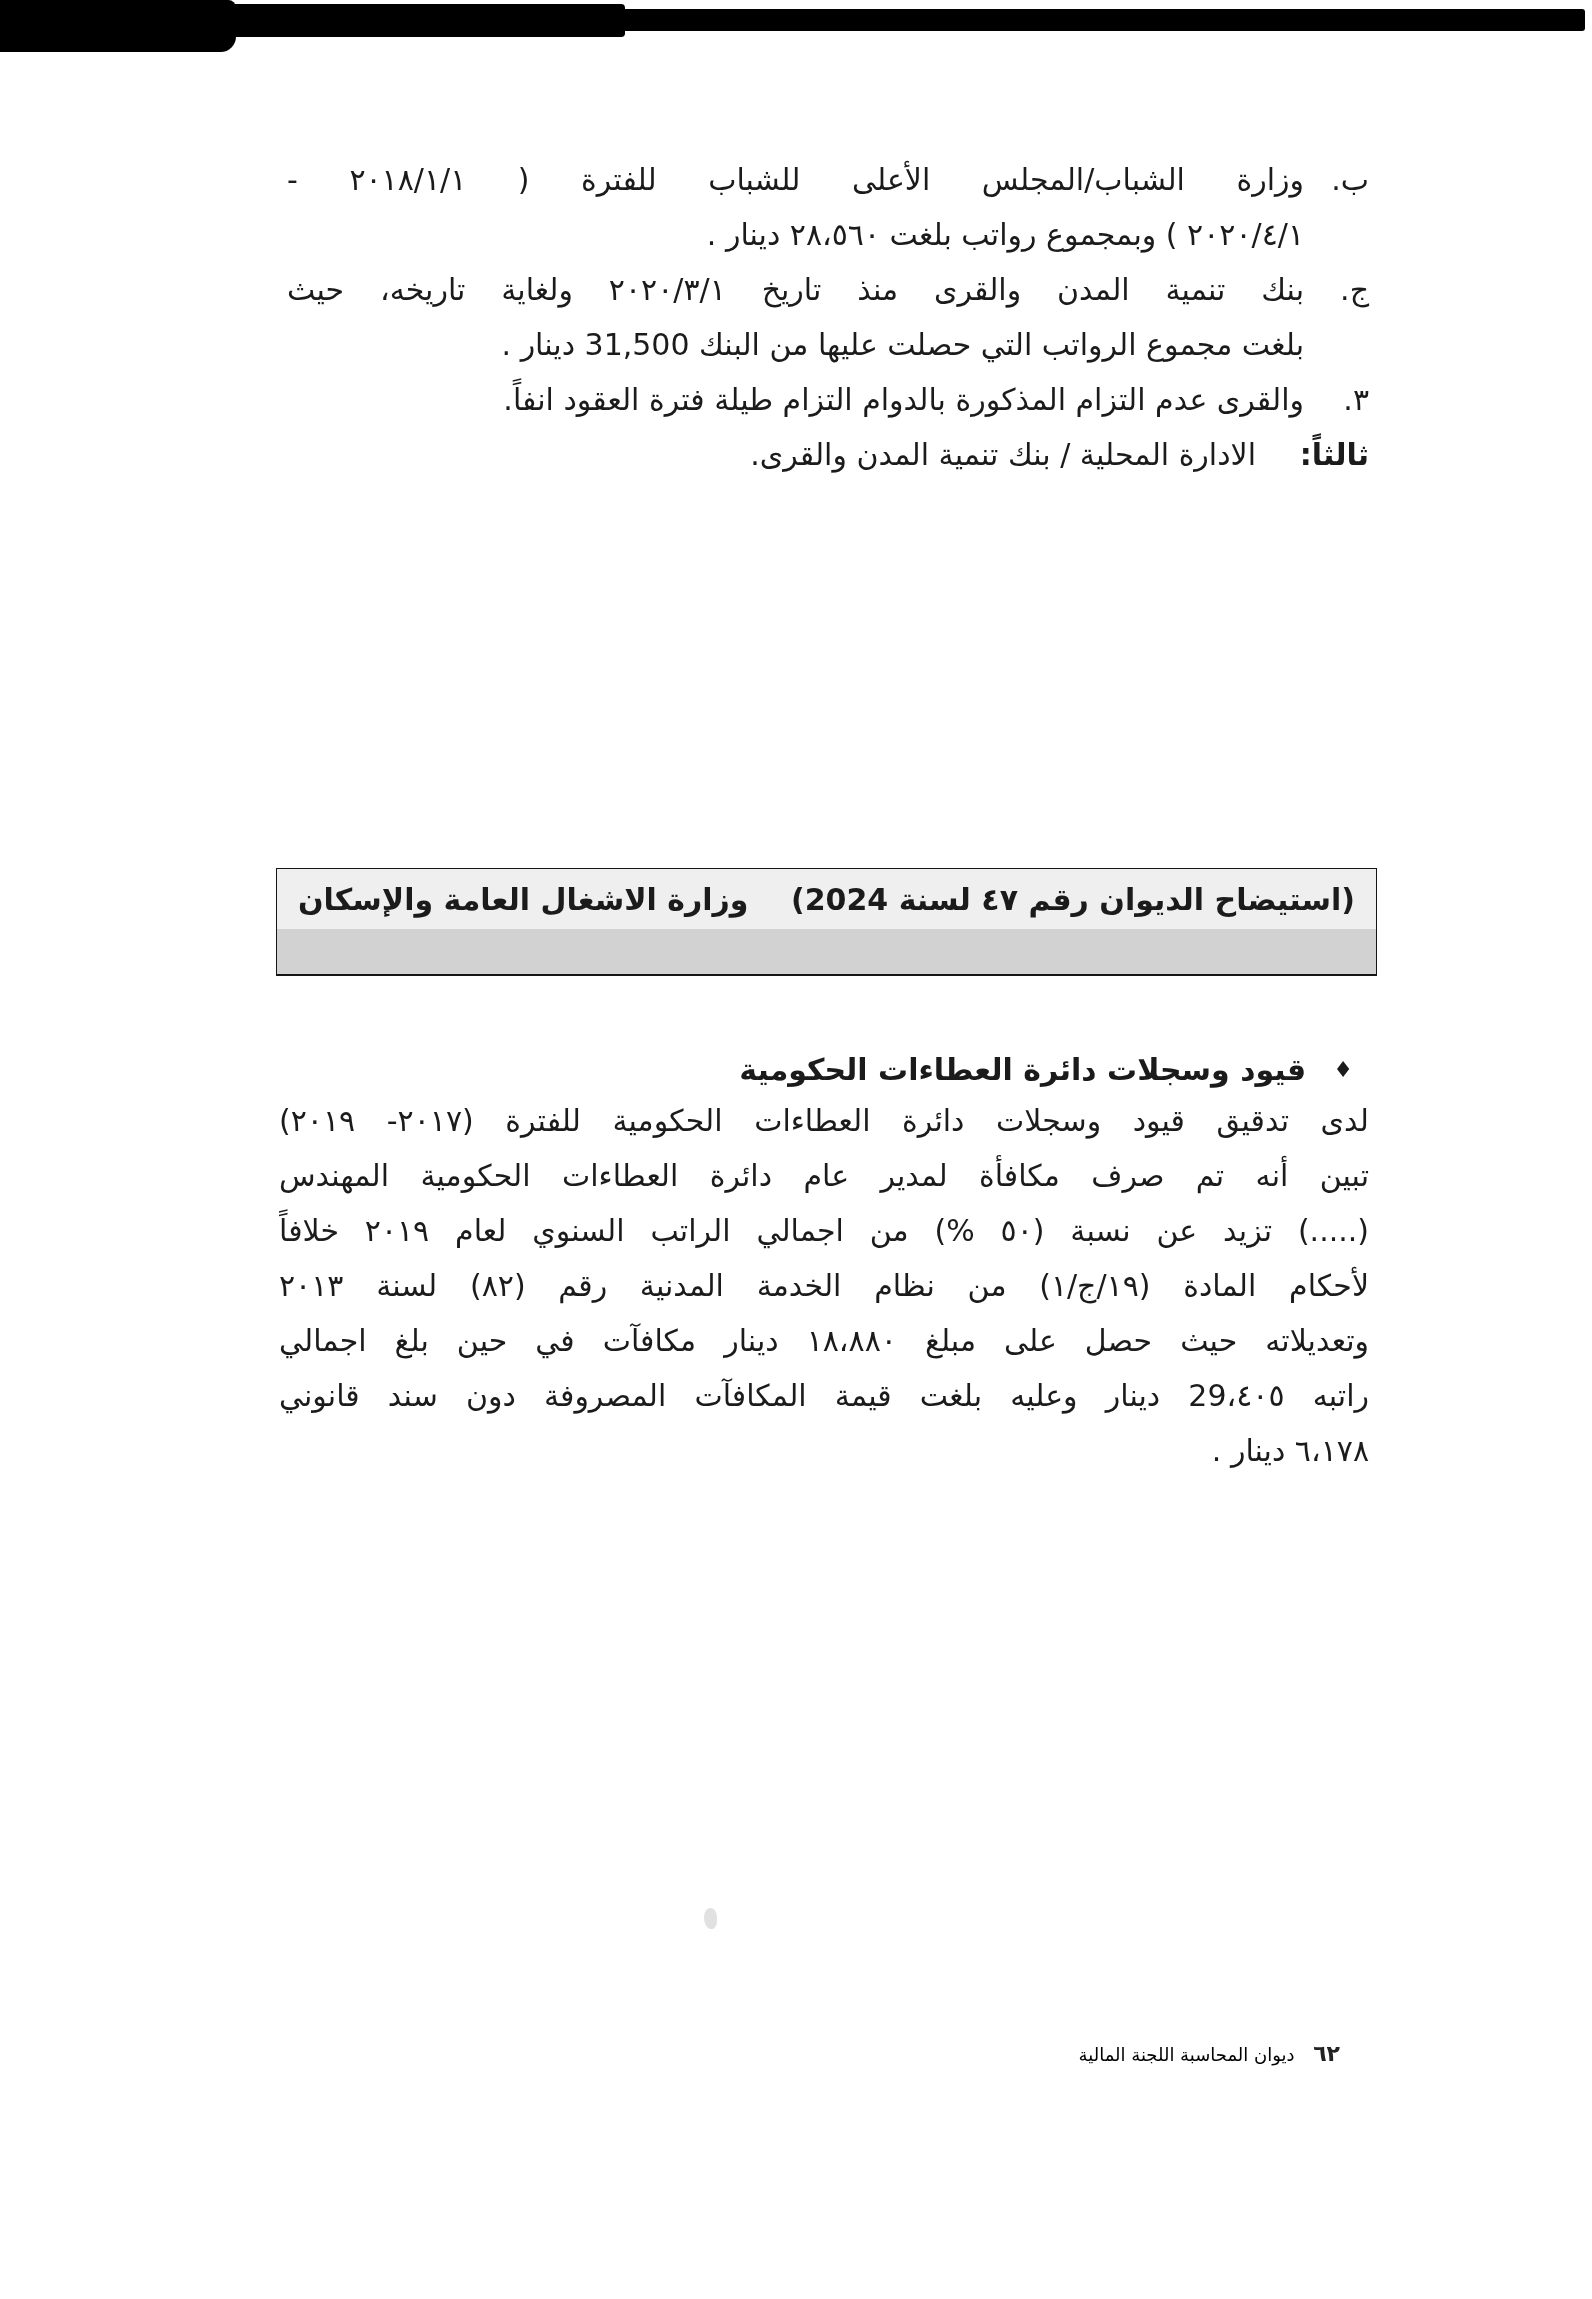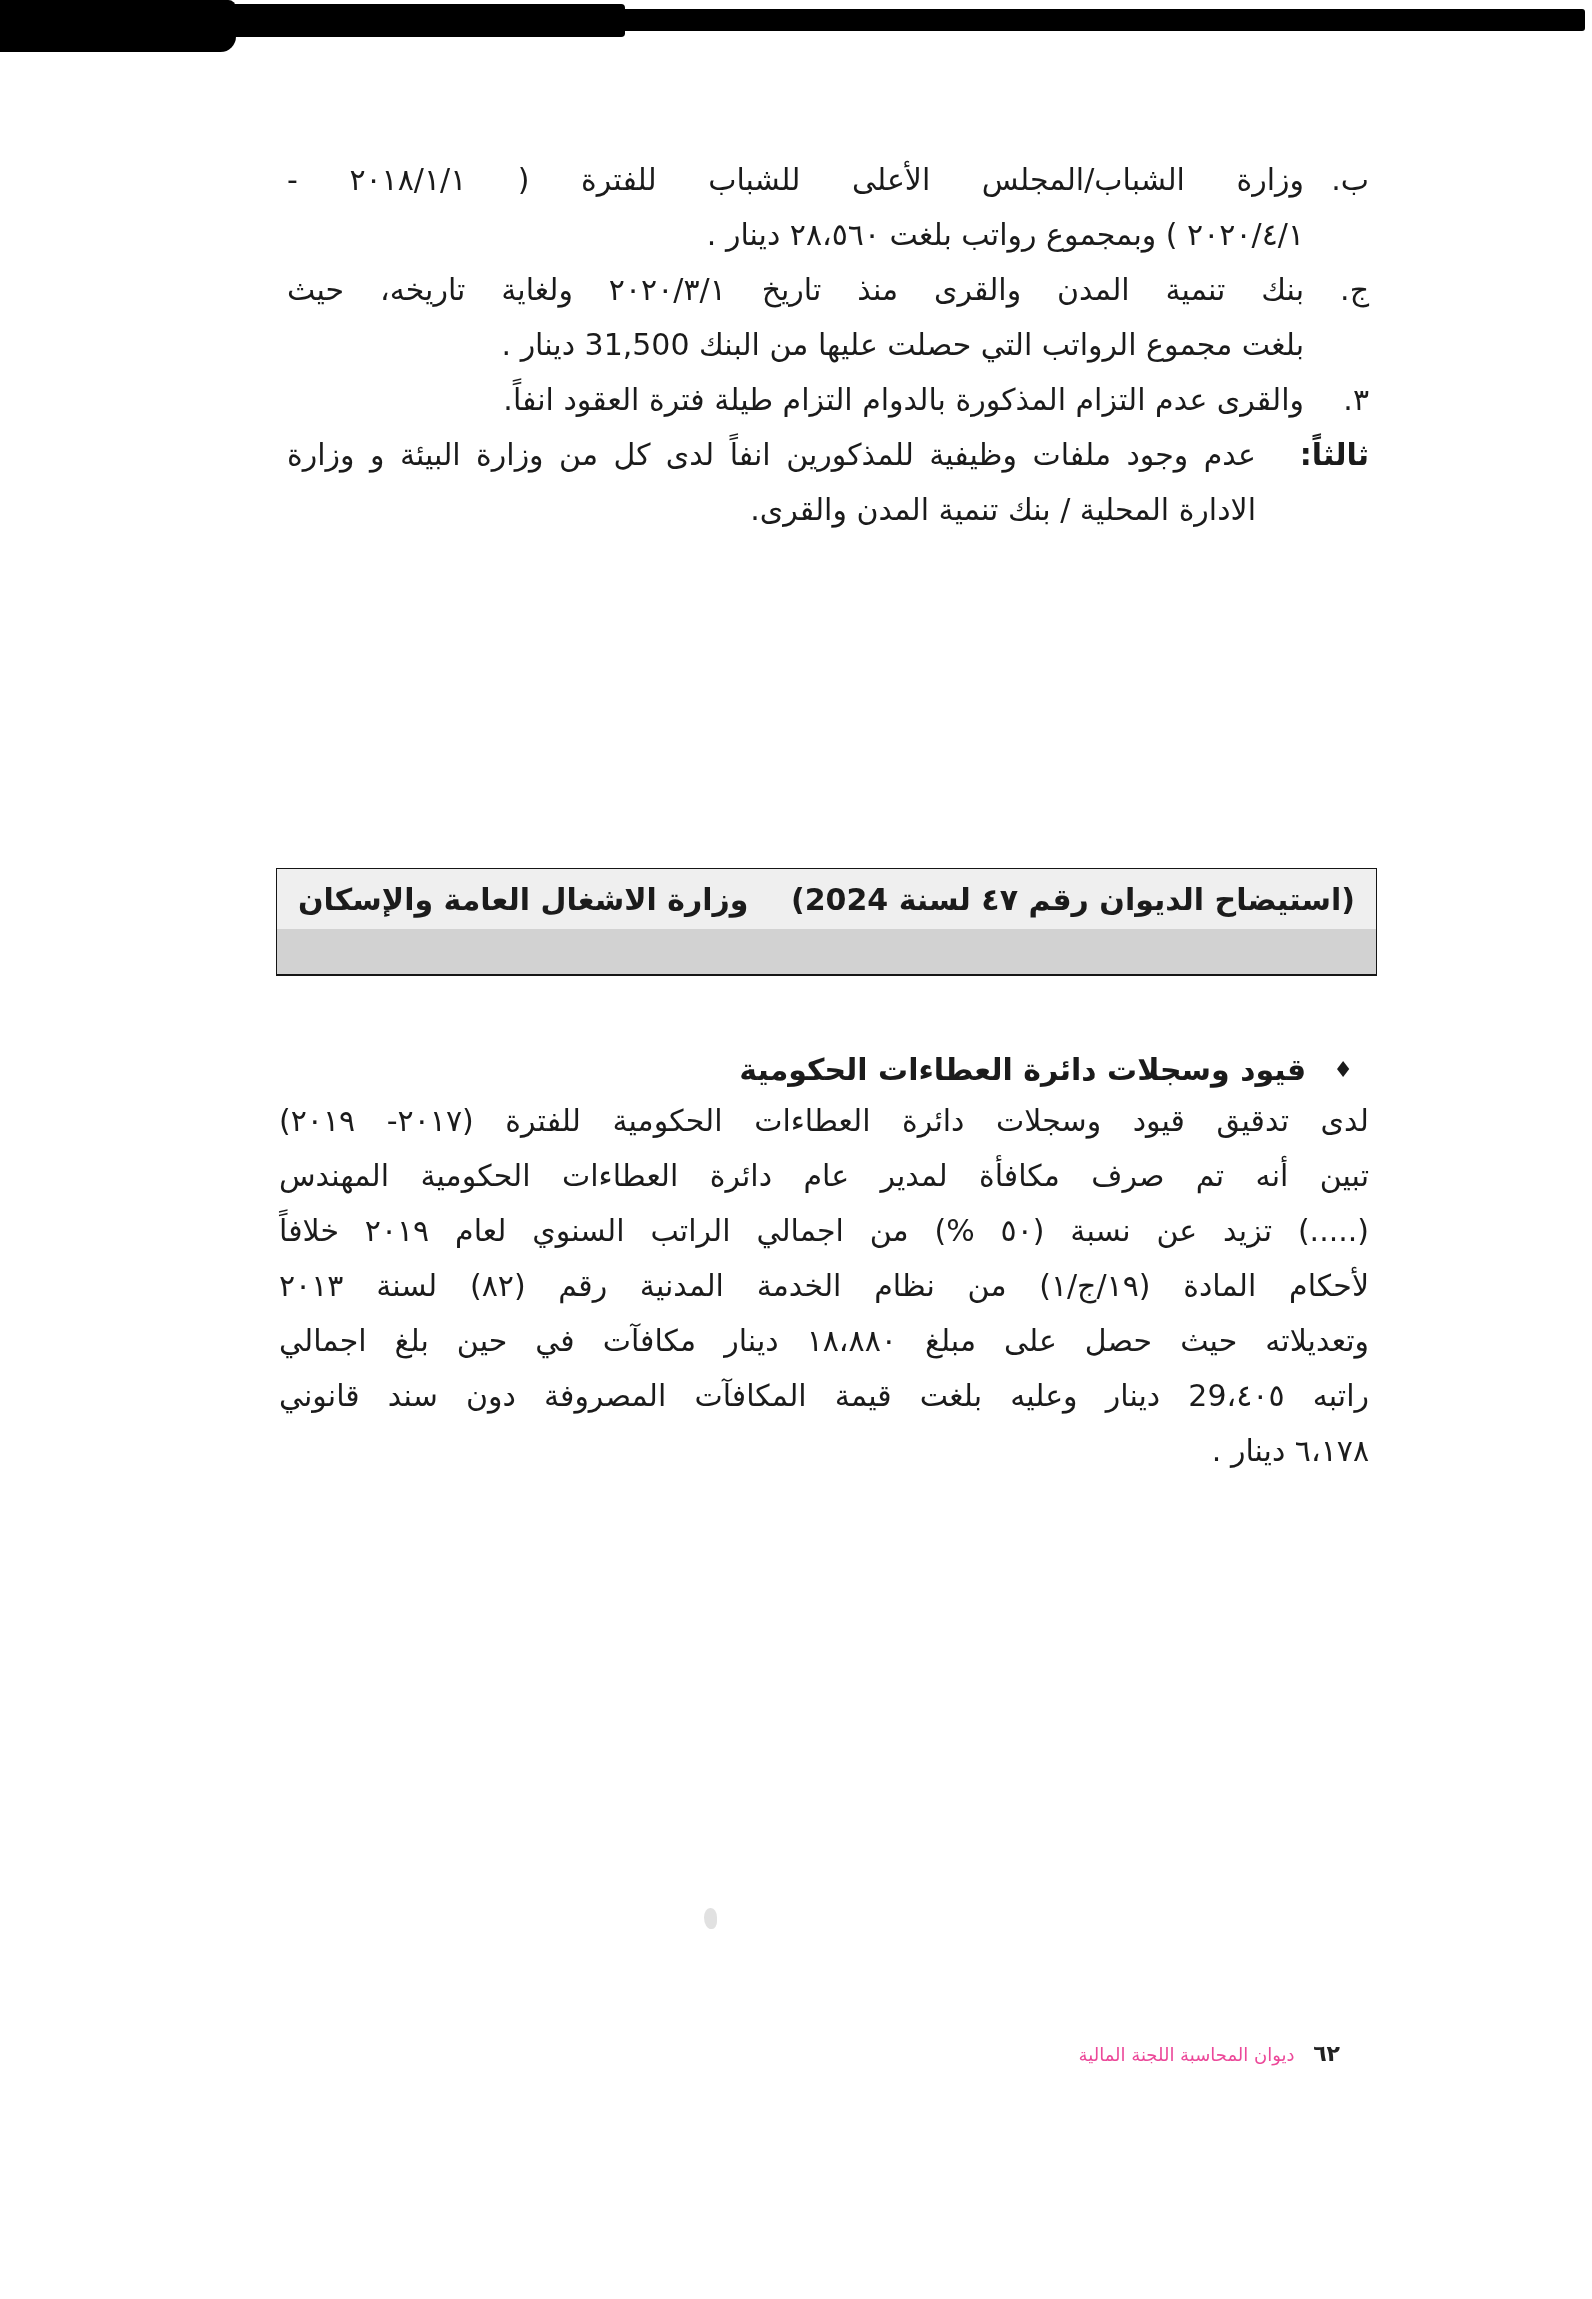"عدم وجود ملفات وظيفية للمذكورين" div.line { html: <div>عدم وجود ملفات وظيفية للمذكورين انفاً لدى كل من وزارة البيئة و وزارة</div> -> none }
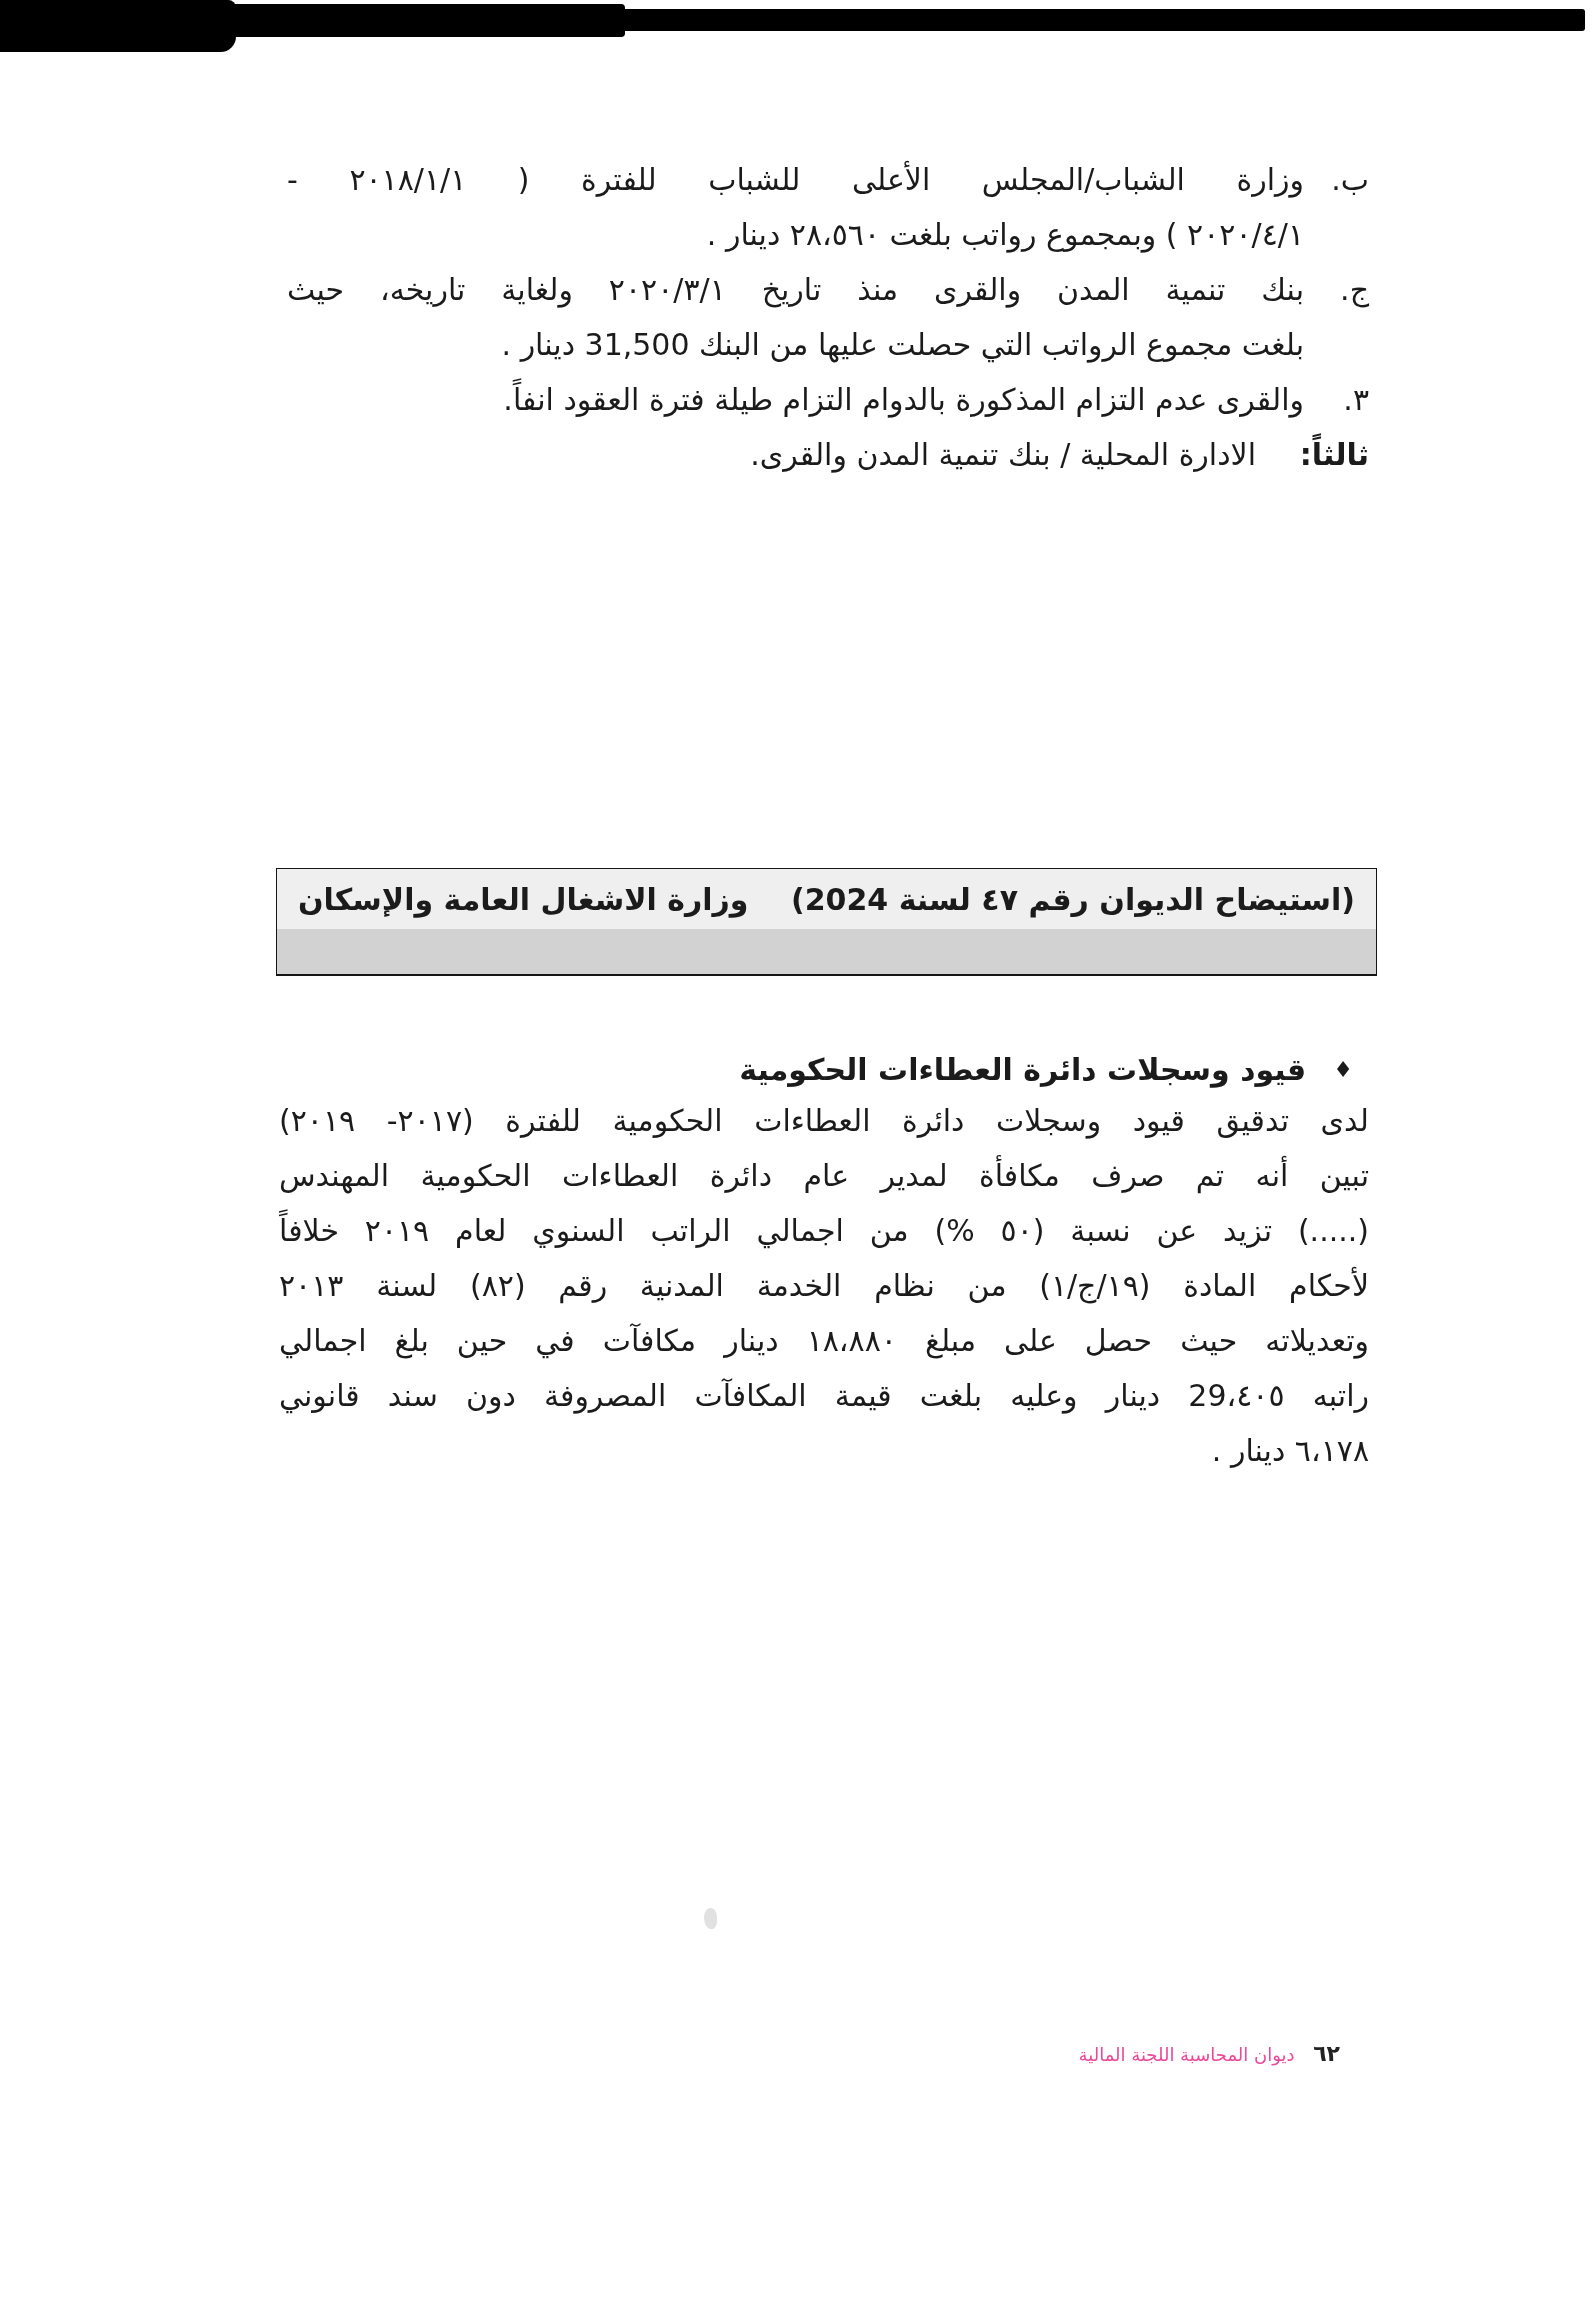"ديوان المحاسبة اللجنة المالية" #footer .label { color: #ec4899 -> #000000 }
